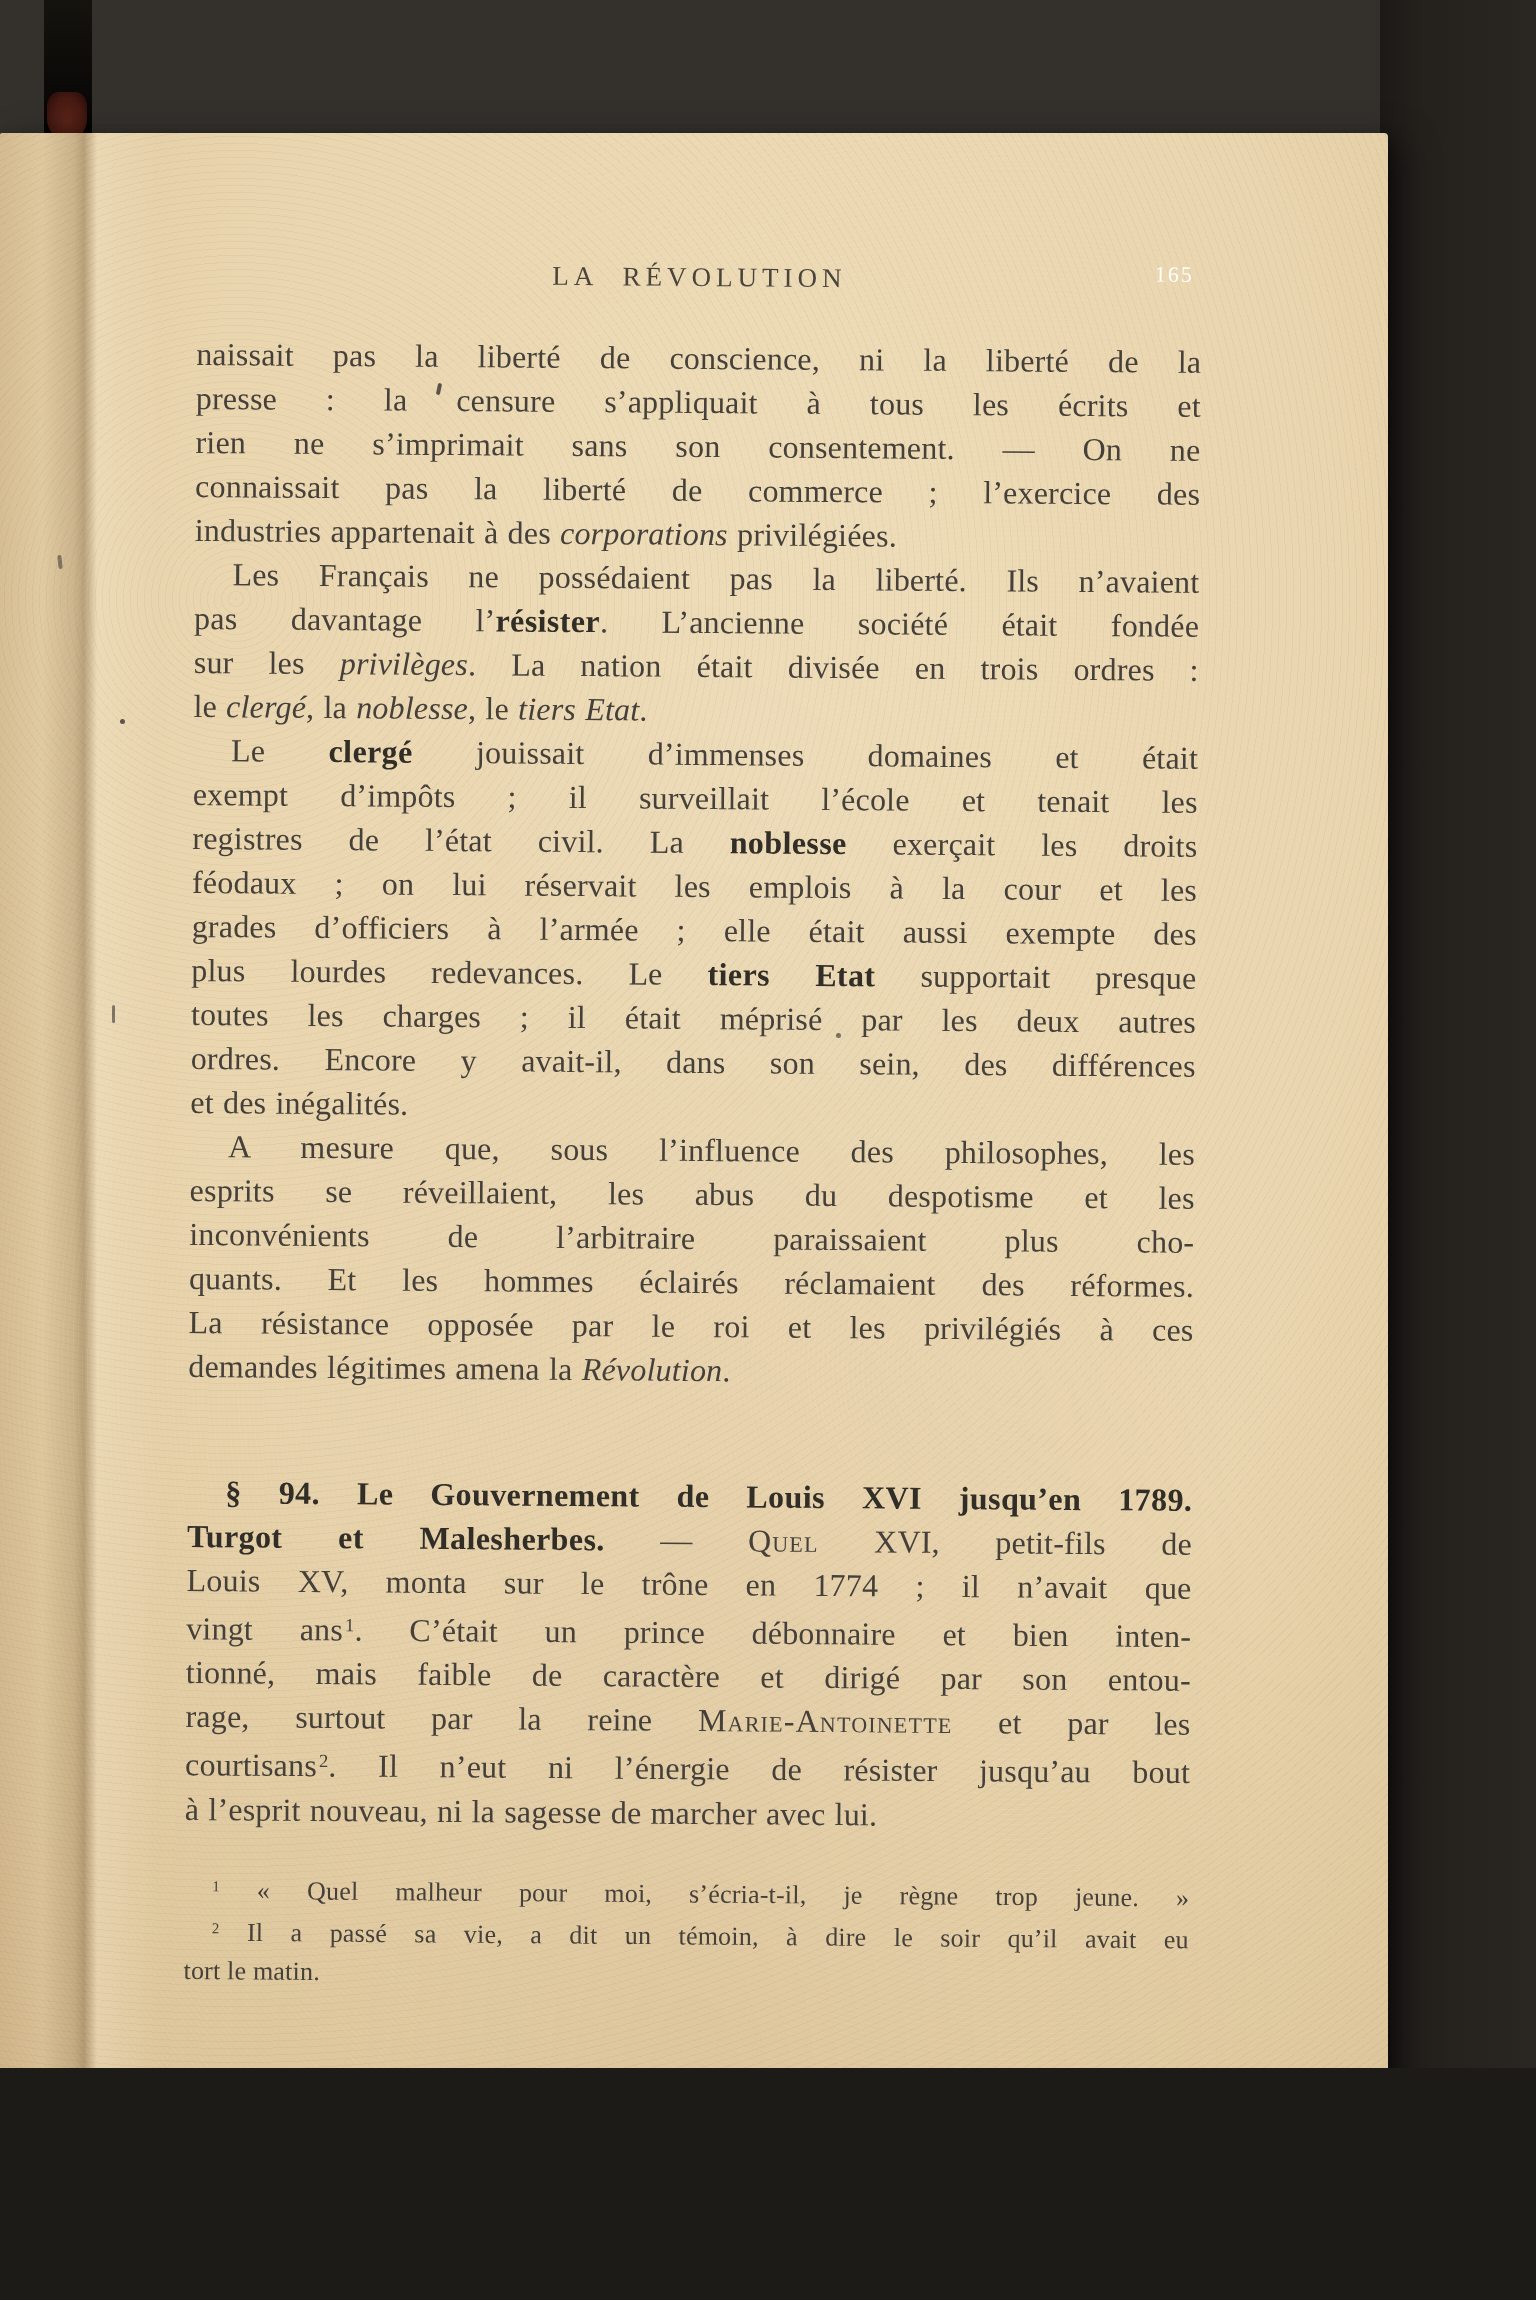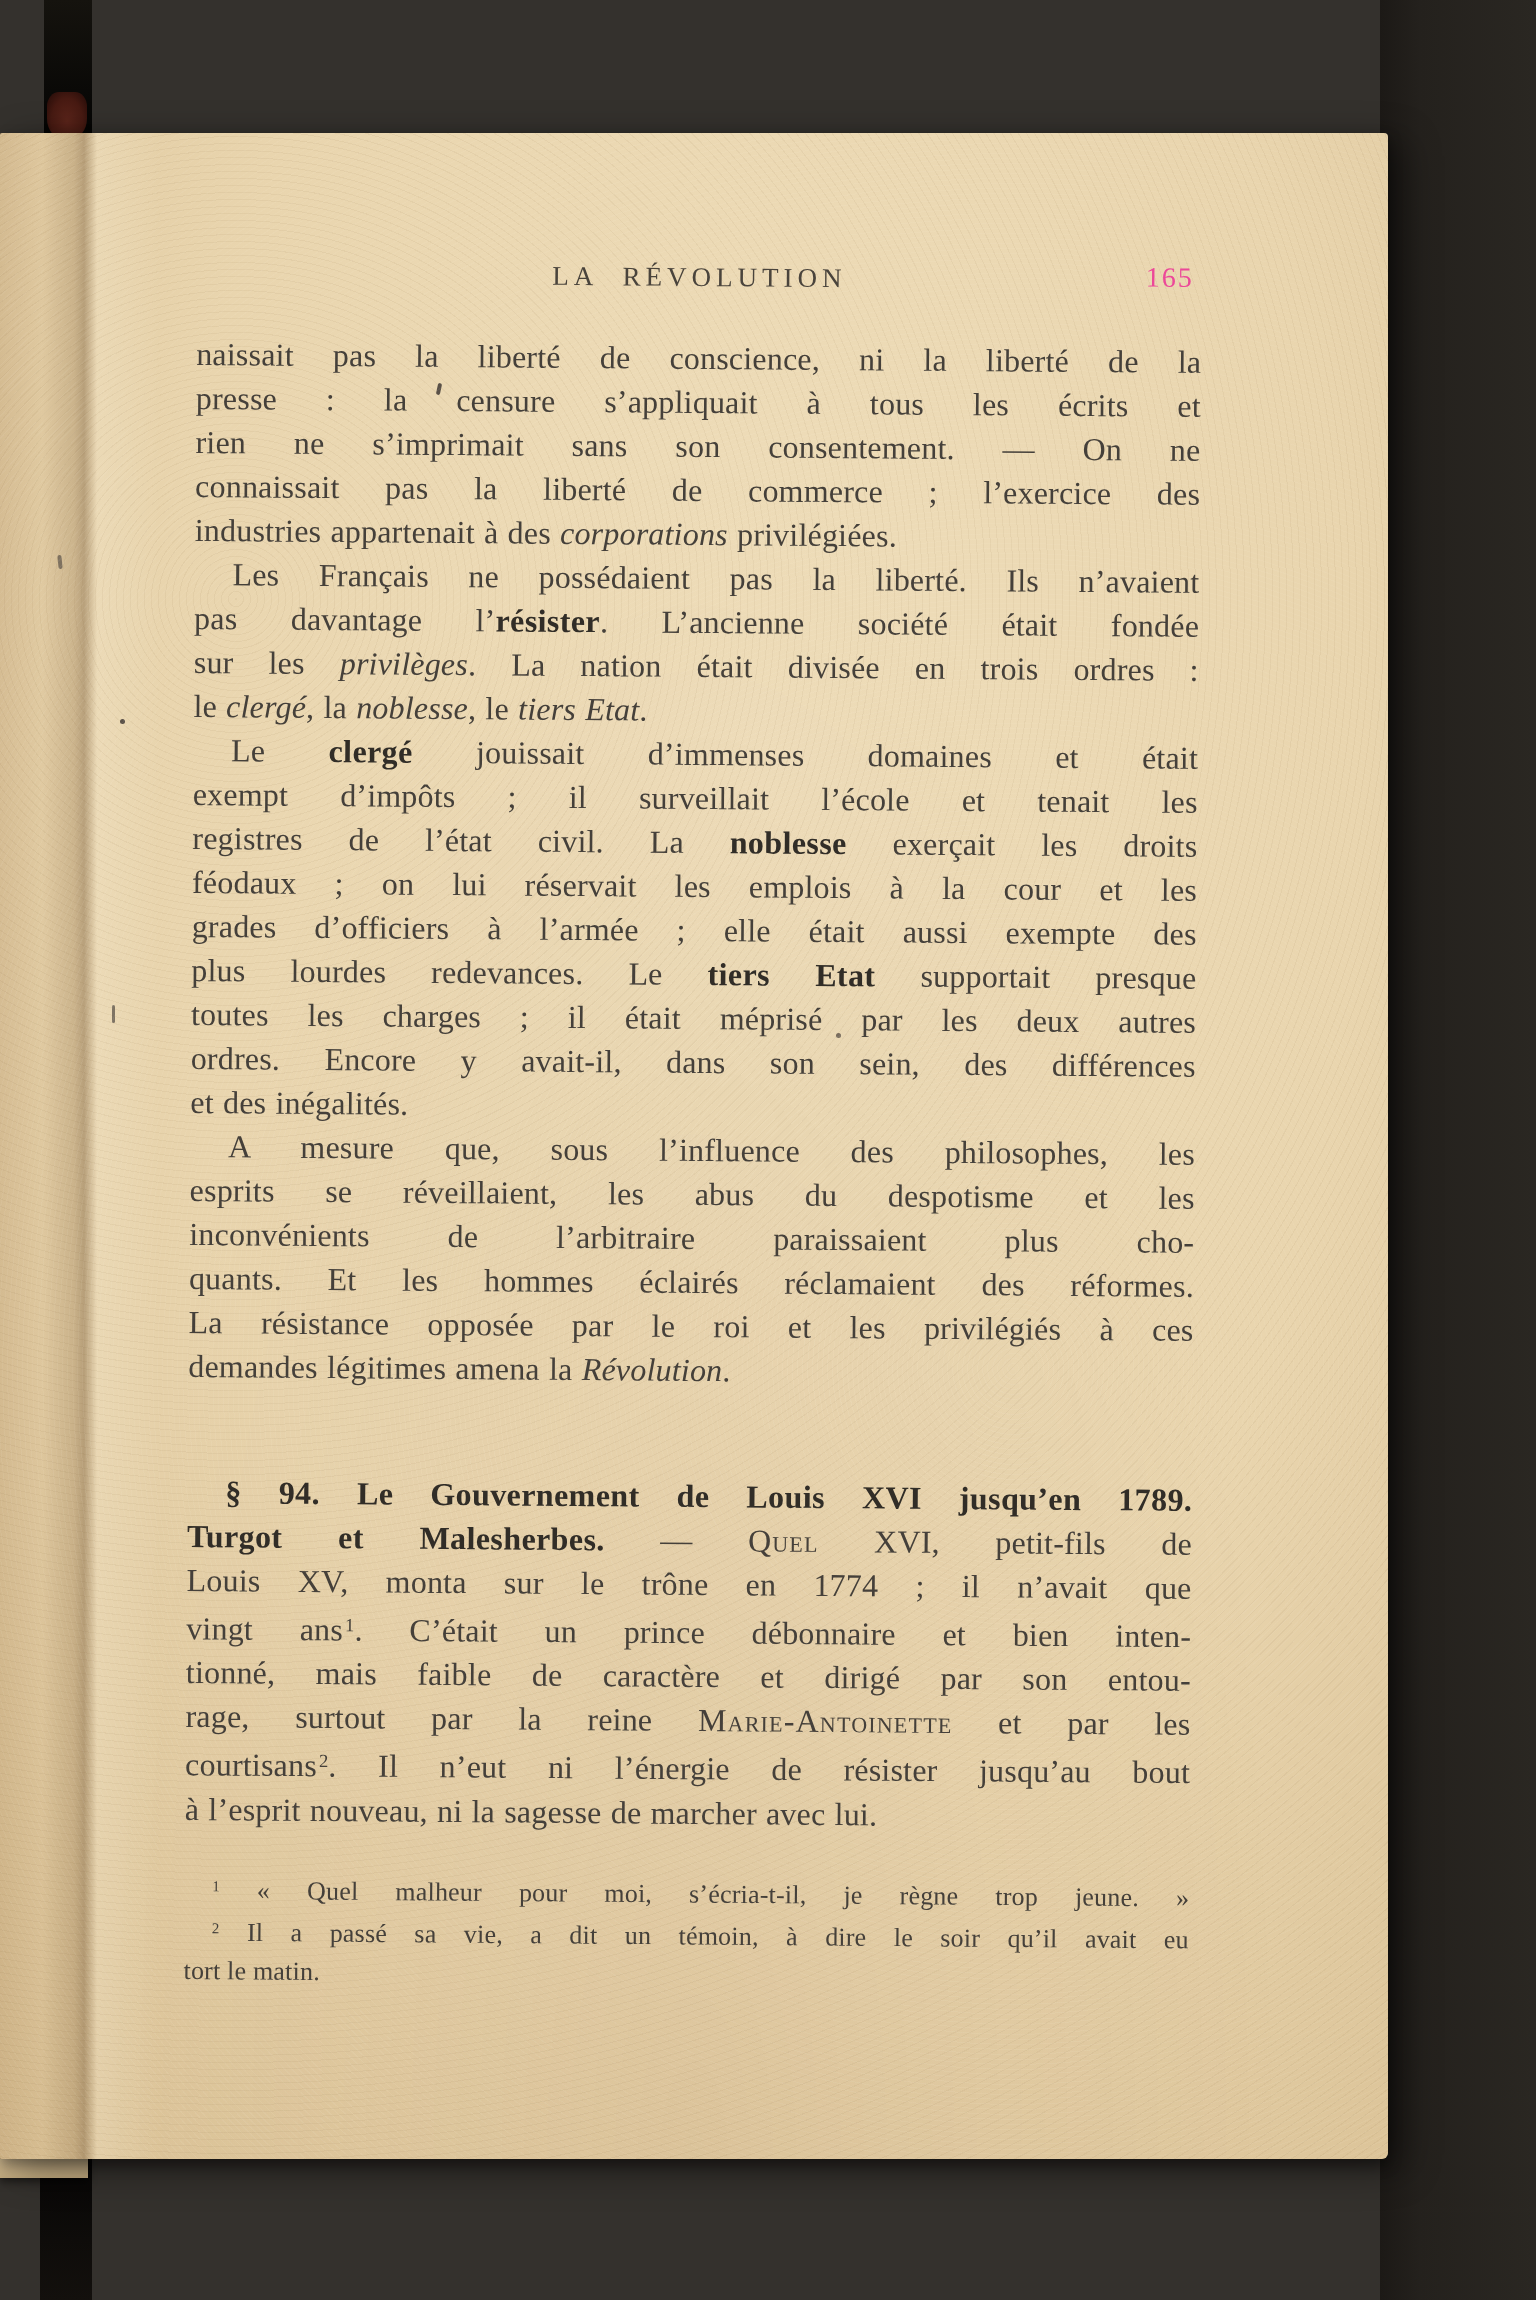"LA RÉVOLUTION" .scene { height: 2300px -> 2068px }
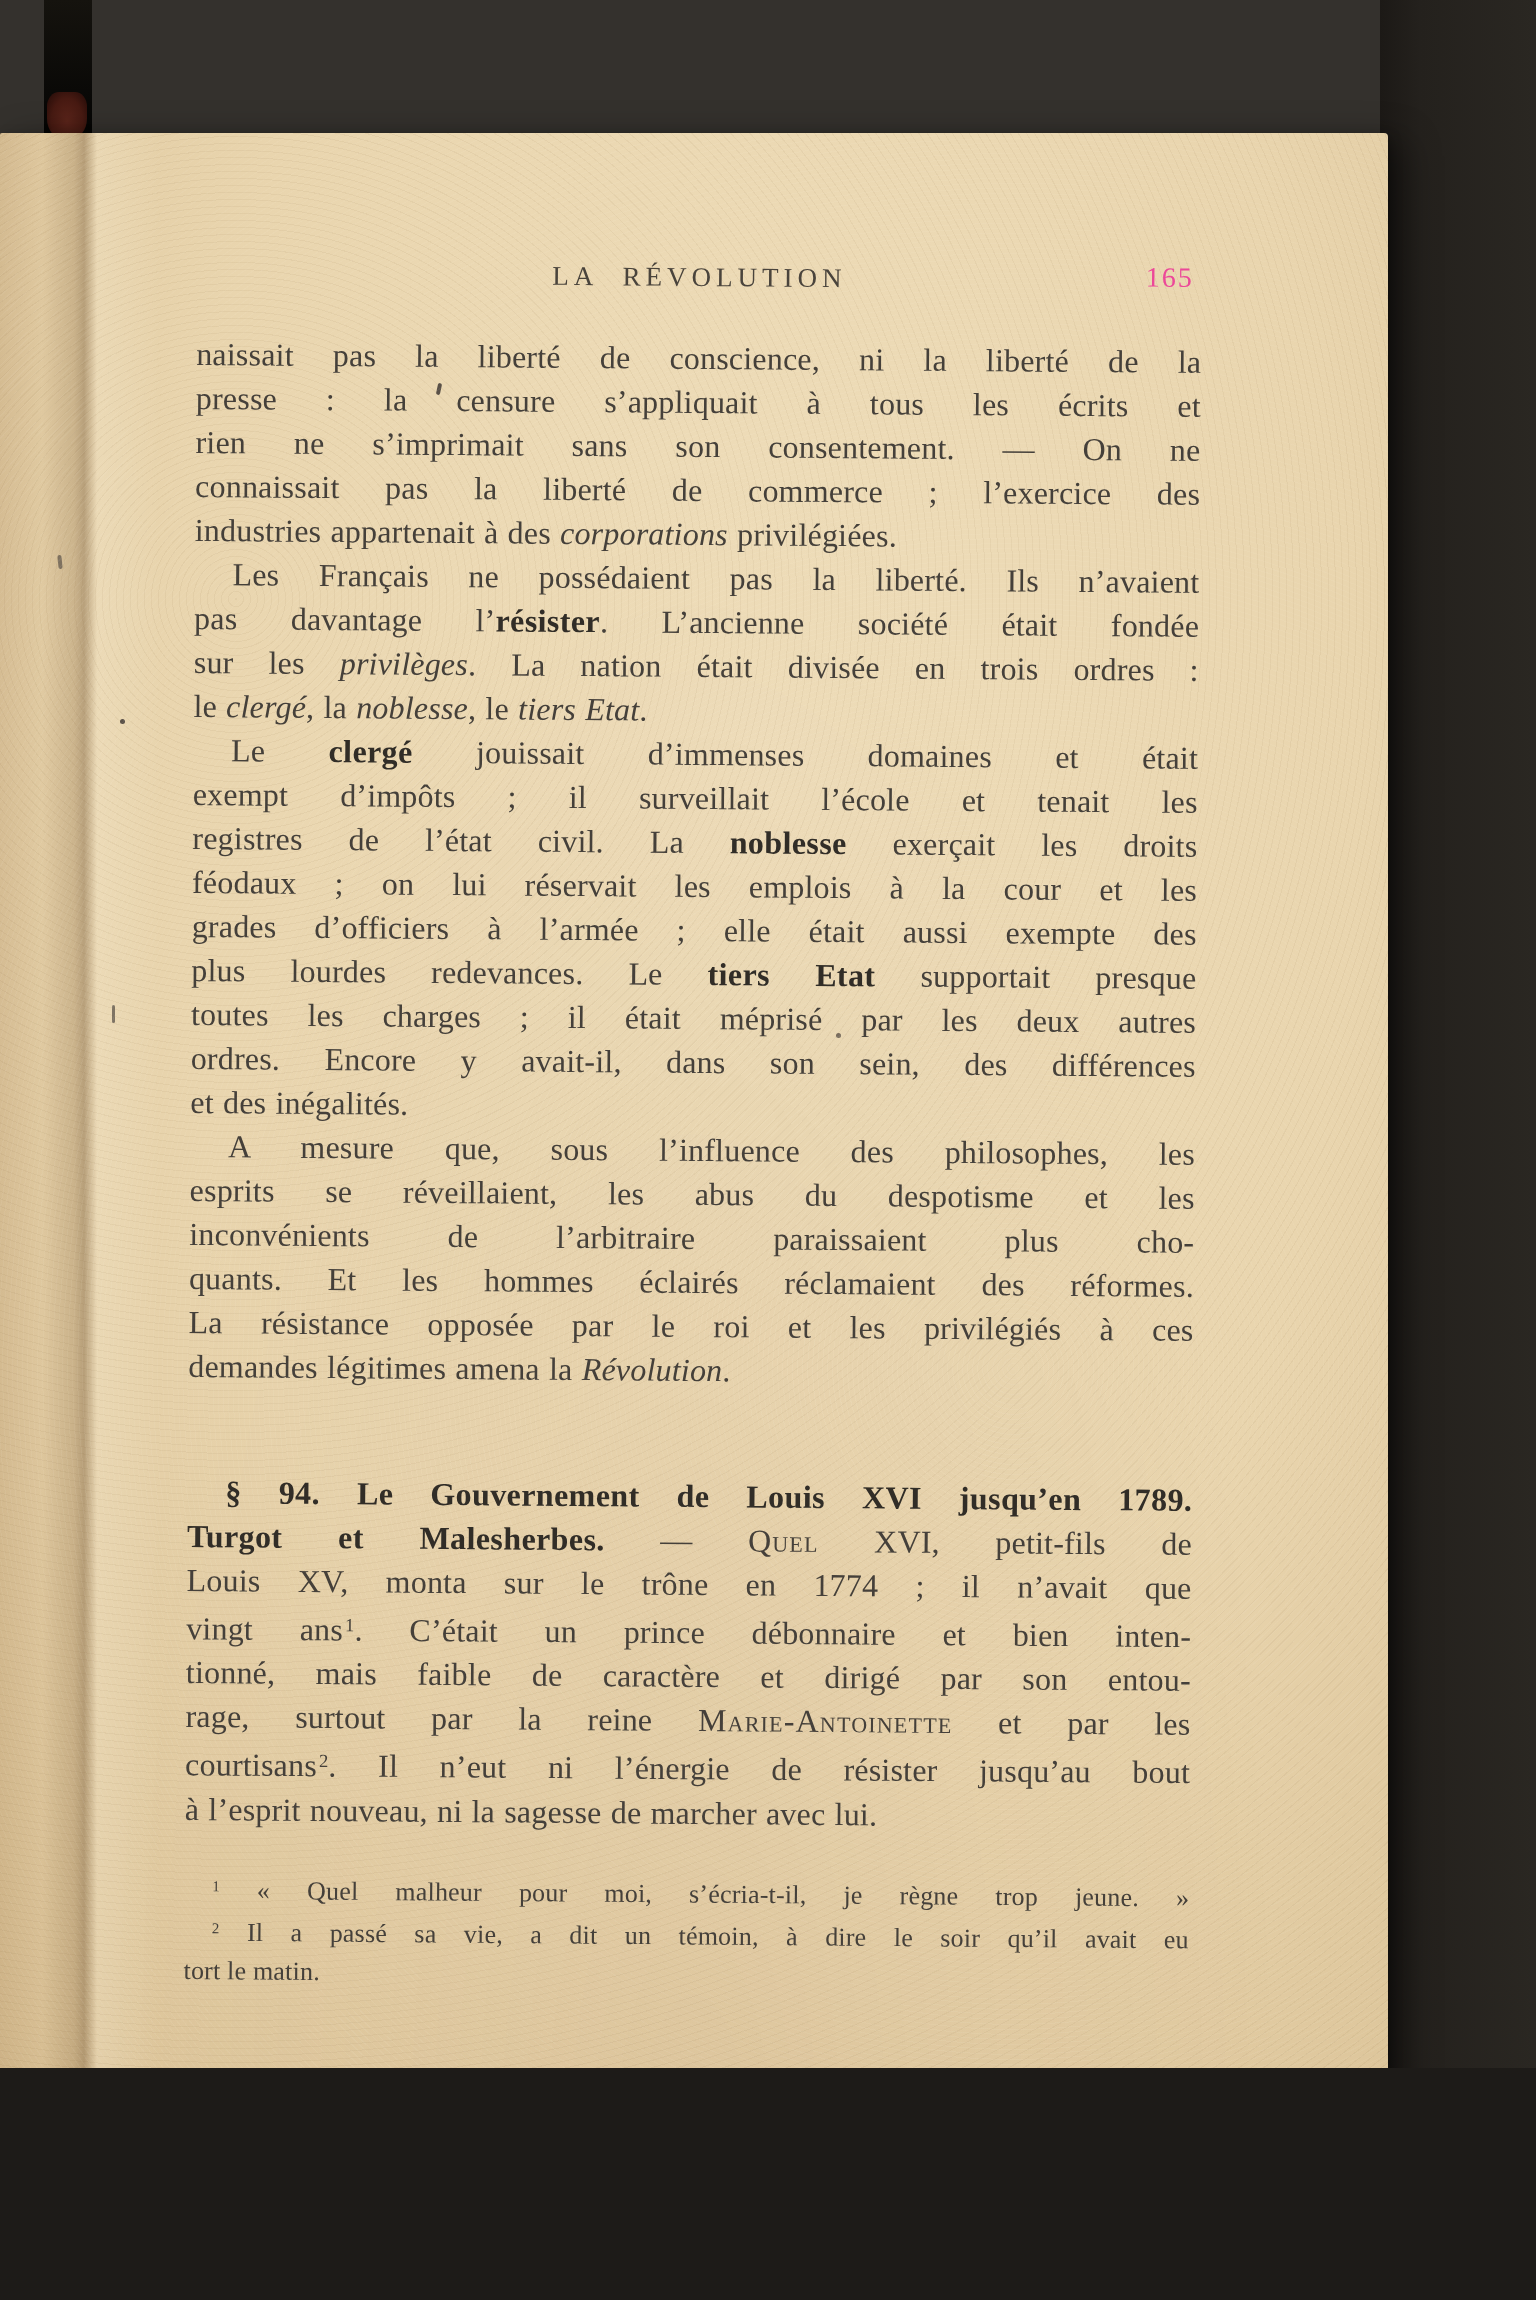"165" .page-number { color: #ec4899 -> #ffffff; font-size: 28px -> 22px }
